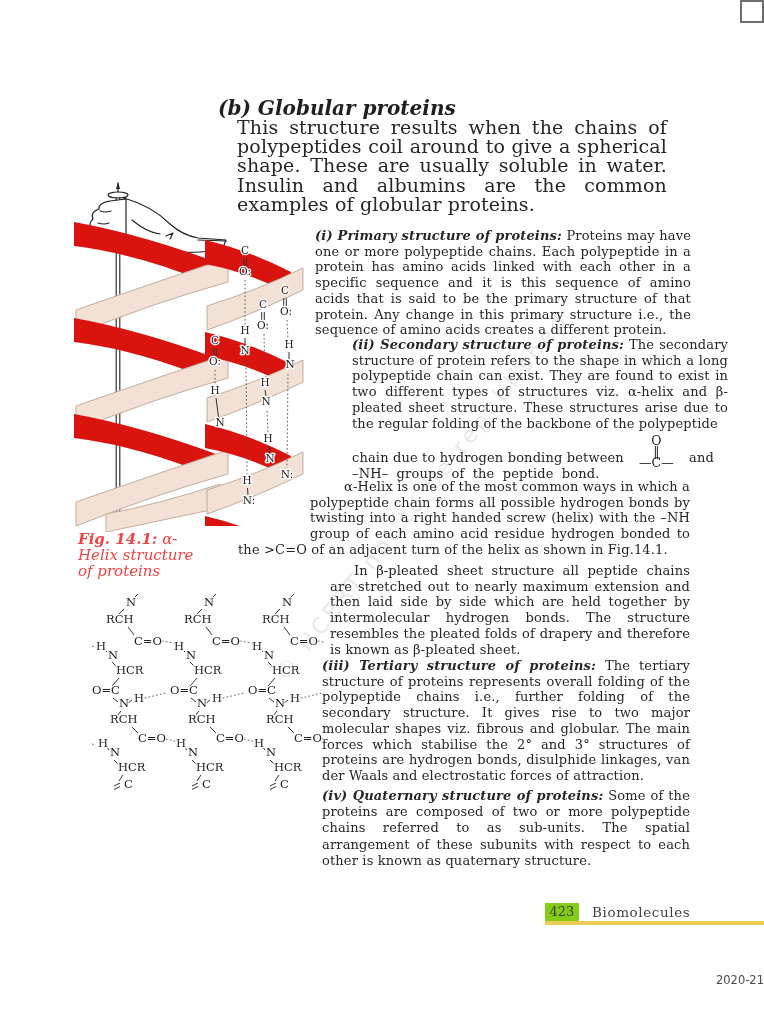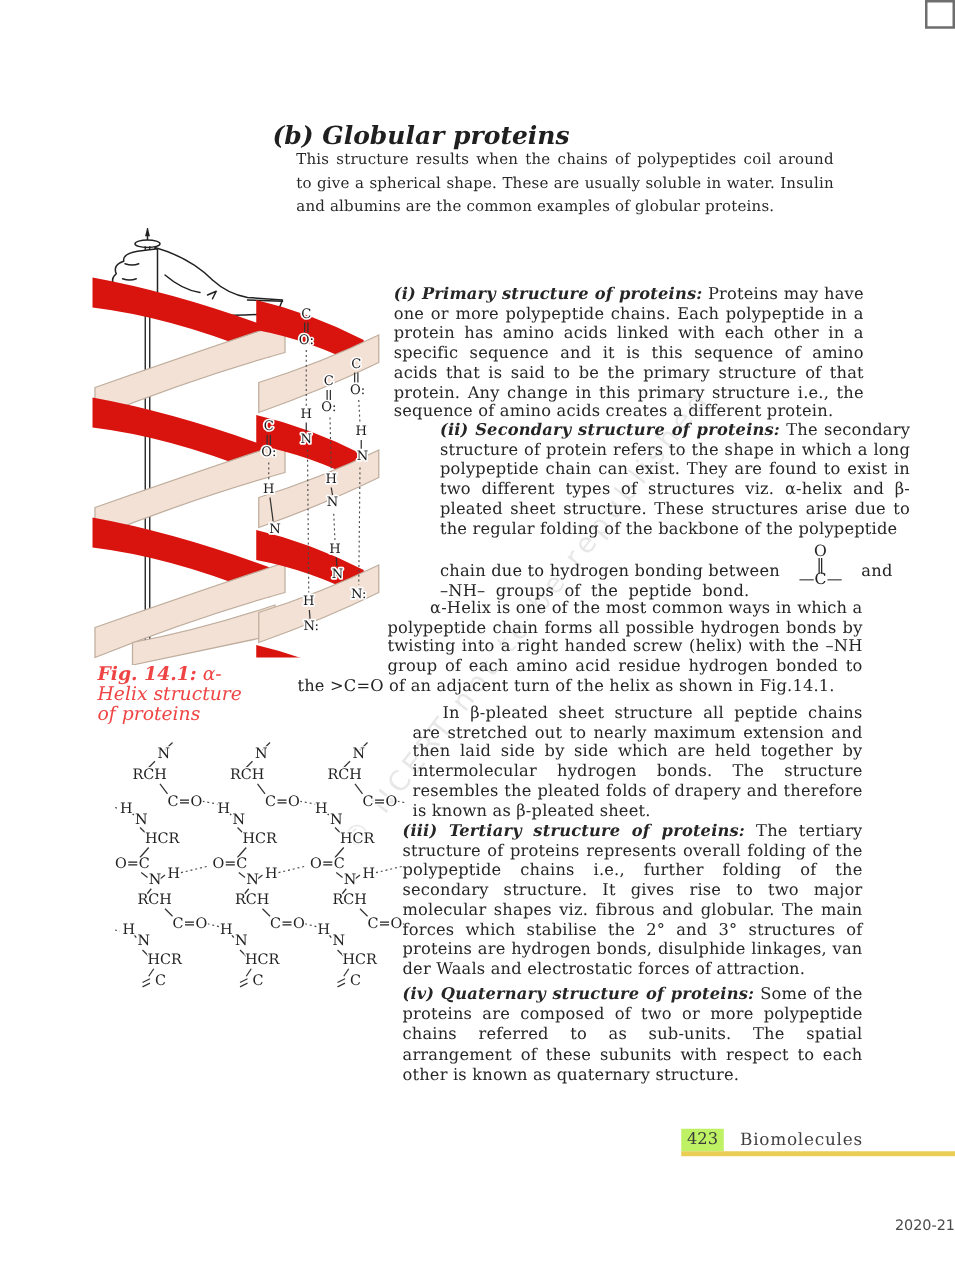"This structure results when the" .bigpara { font-size: 12px -> 19px }
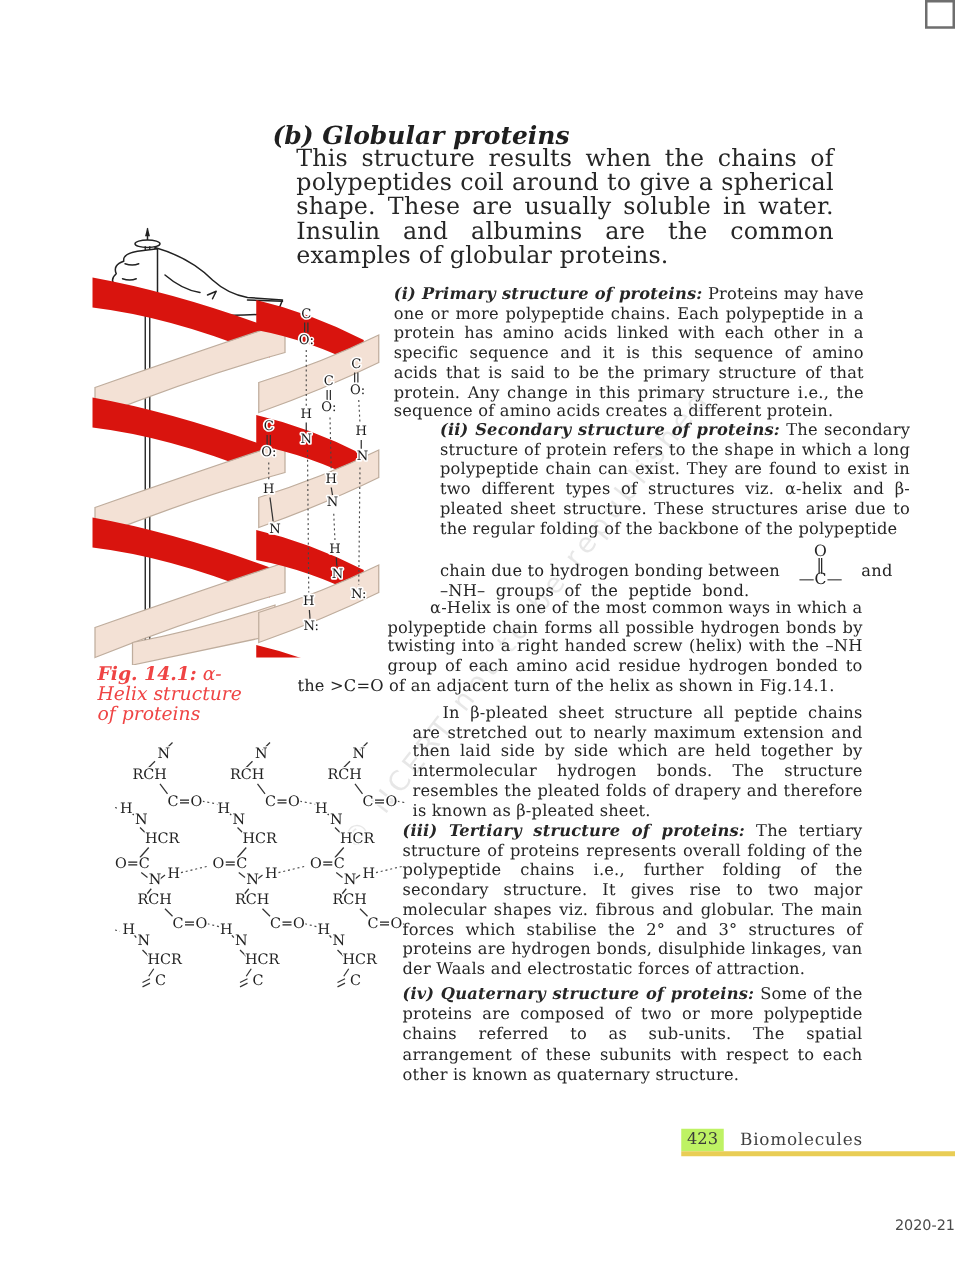"423" .footer-box { background: #bef264 -> #84cc16 }
